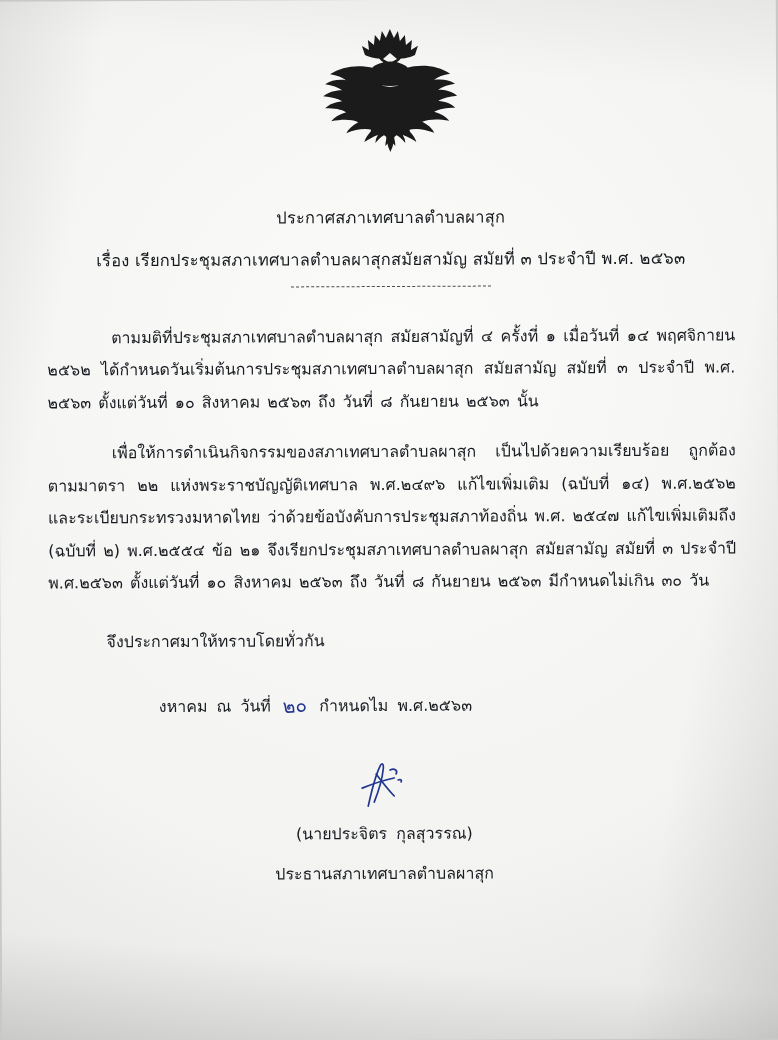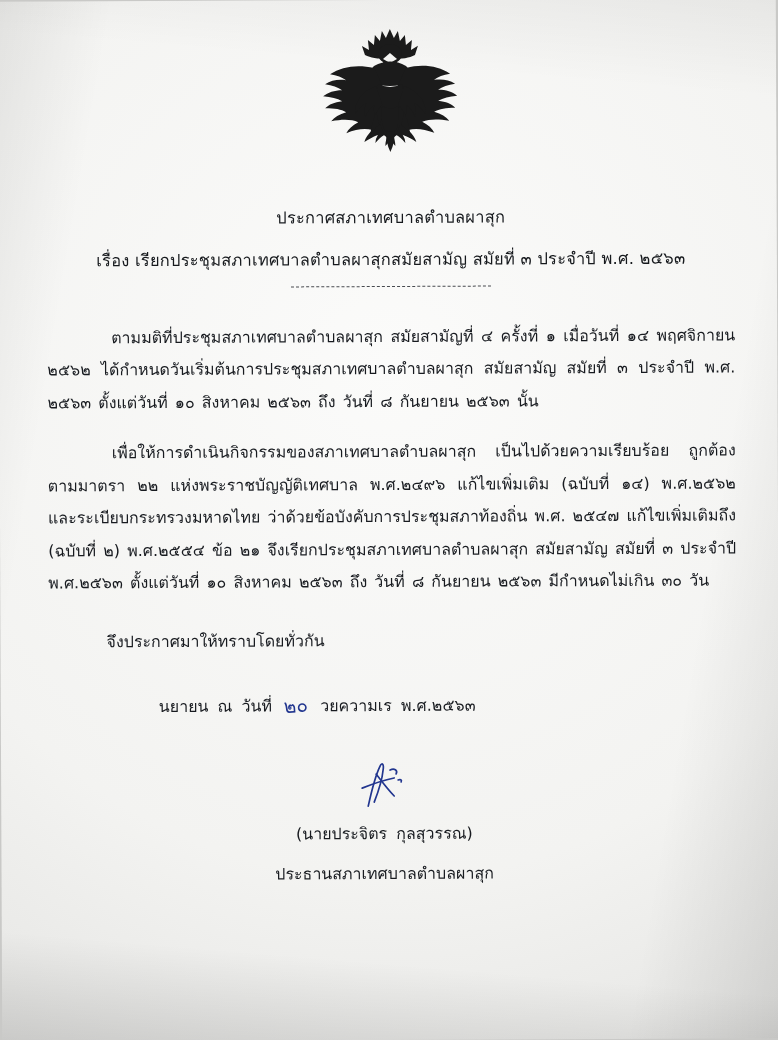"นยายน ณ วันที่" span { text: นยายน -> งหาคม }
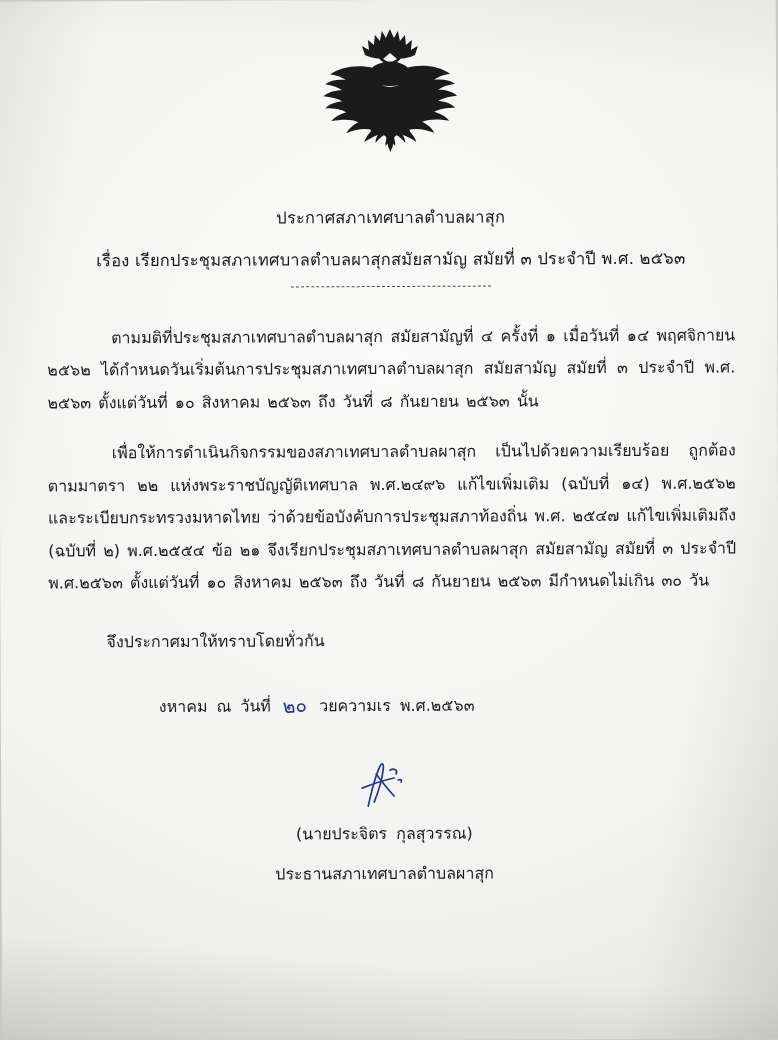"วยความเร พ.ศ.๒๕๖๓" span { text: วยความเร -> กำหนดไม }
